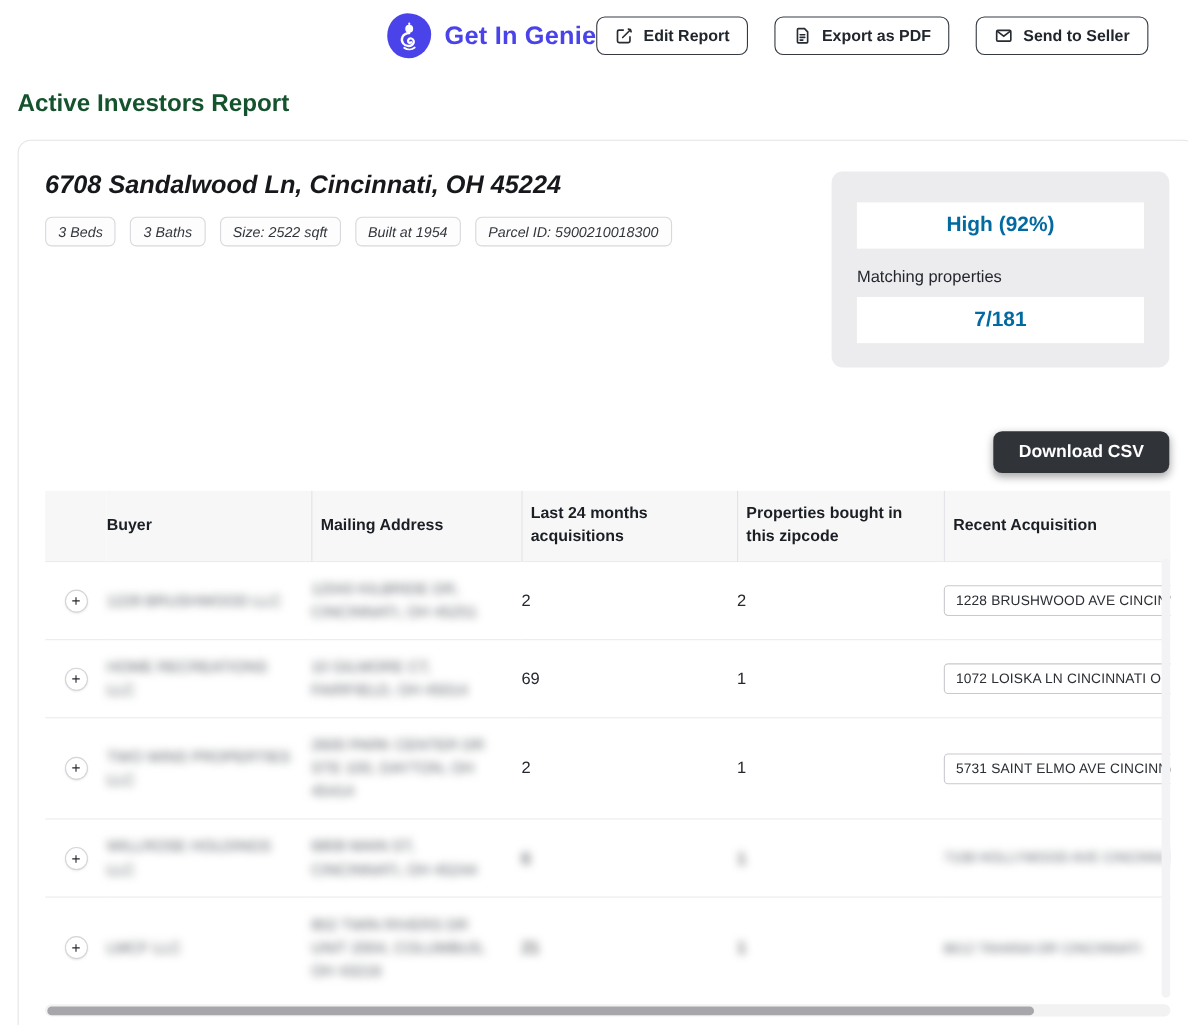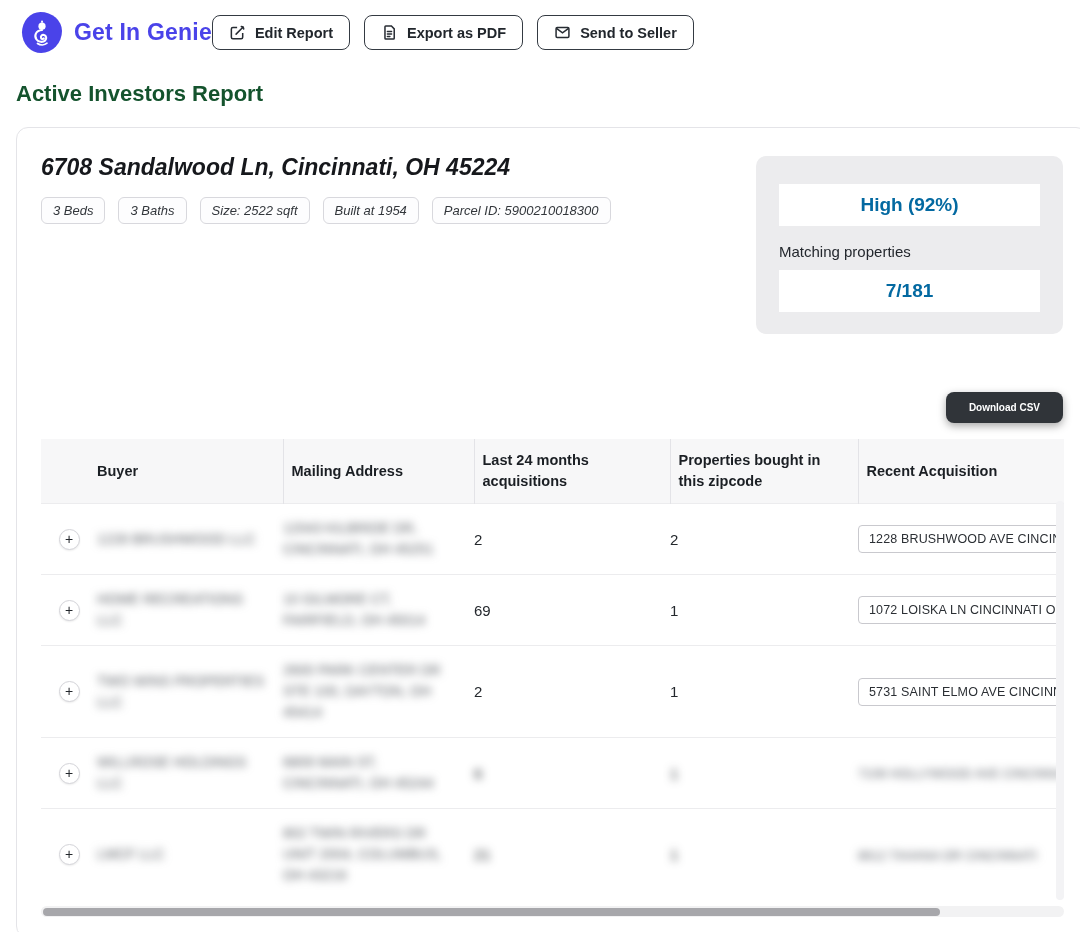"Get In Genie" .topbar { justify-content: flex-start -> flex-end; padding: 12px 9px 10px 22px -> 12px 36px 10px 22px }
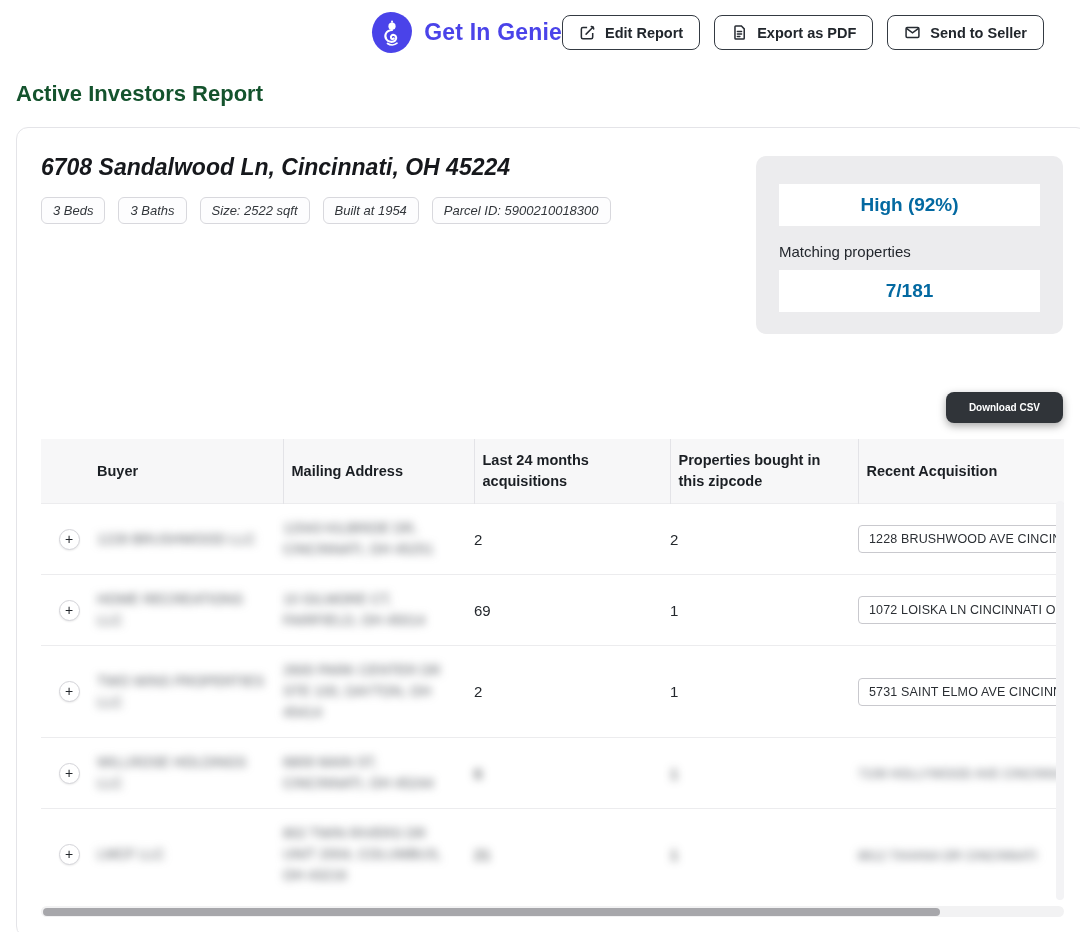"Edit Report" .topbar-actions { gap: 14px -> 24px }
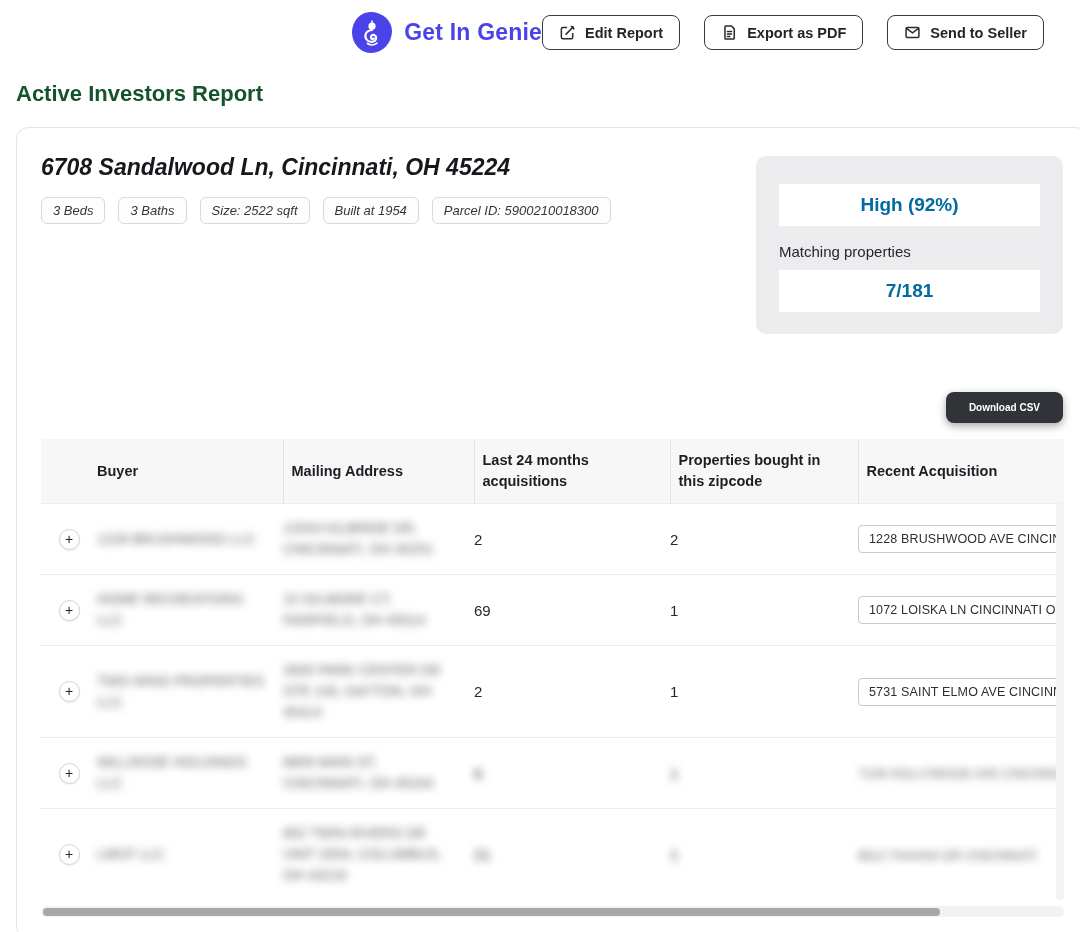"Download CSV" .csv-btn { font-size: 10px -> 16px }
